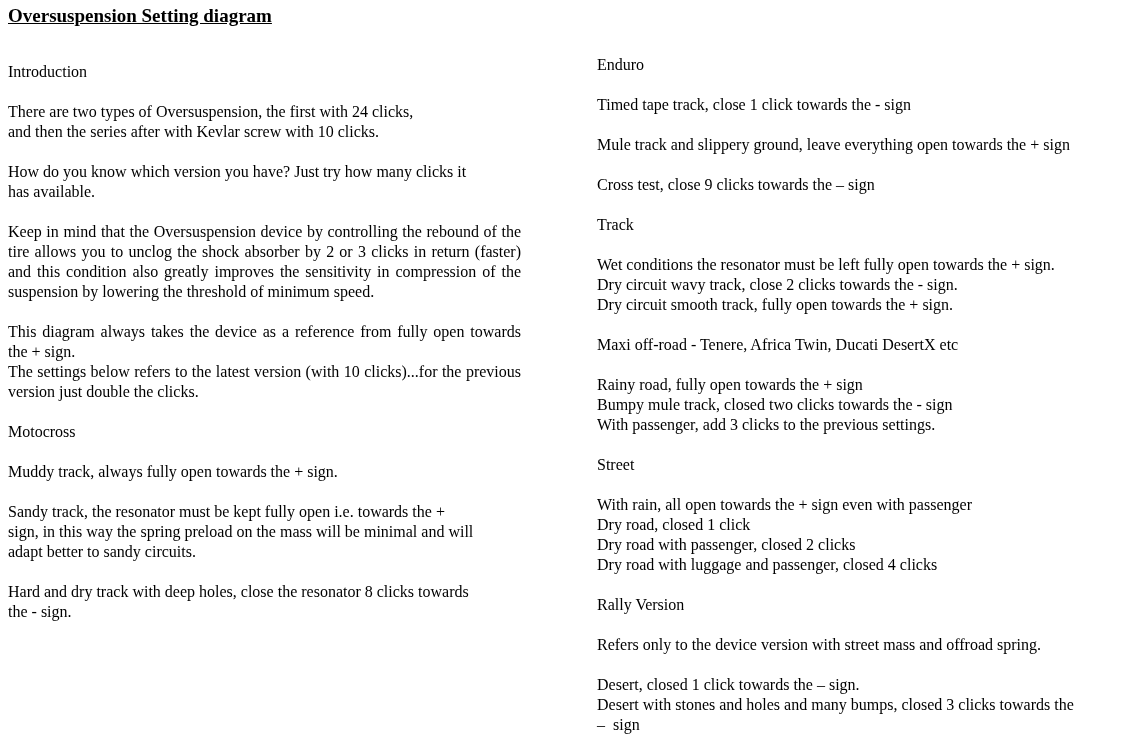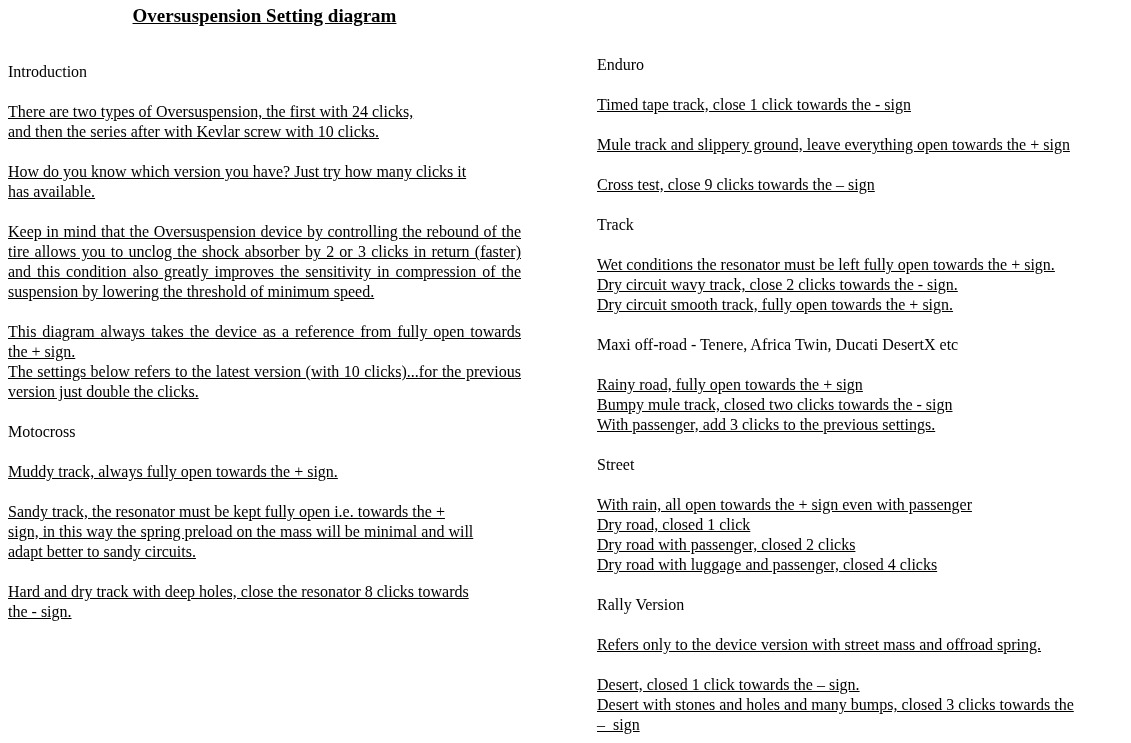"Oversuspension Setting diagram" .doc-title { text-align: center -> none }
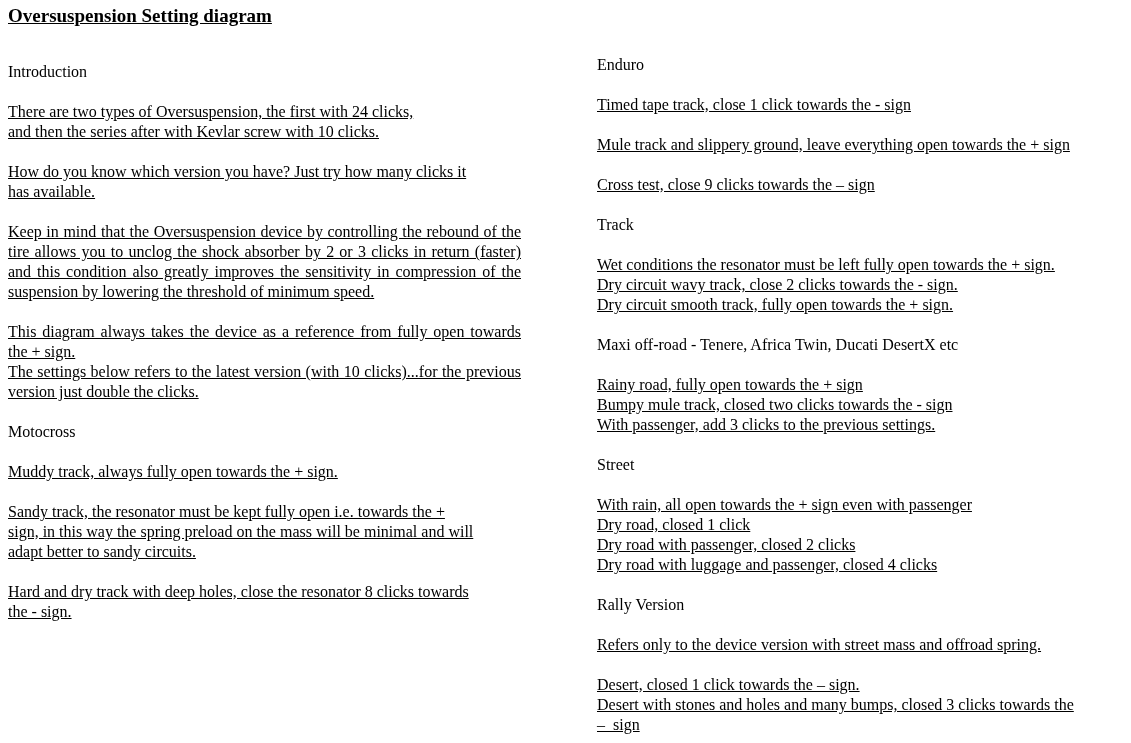"There are two types of" .para { text-decoration: underline -> none }
